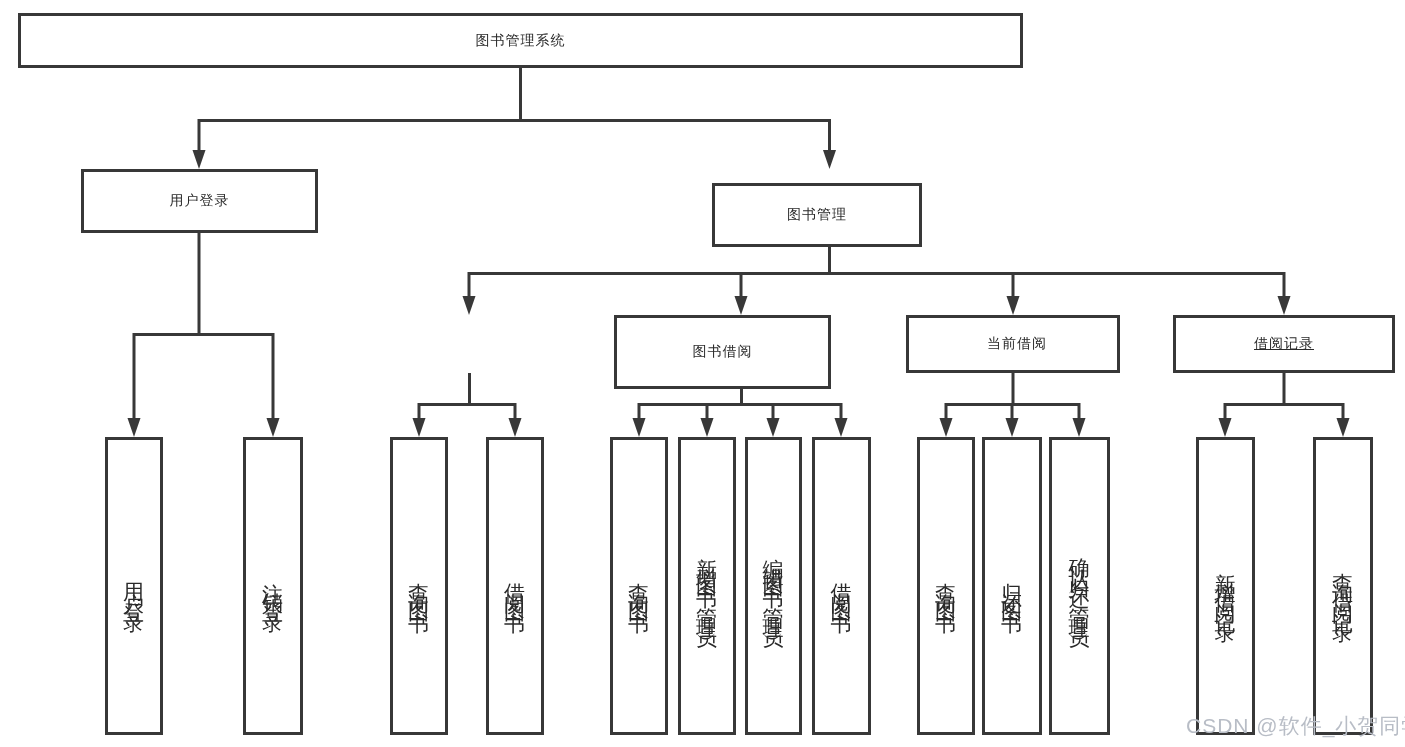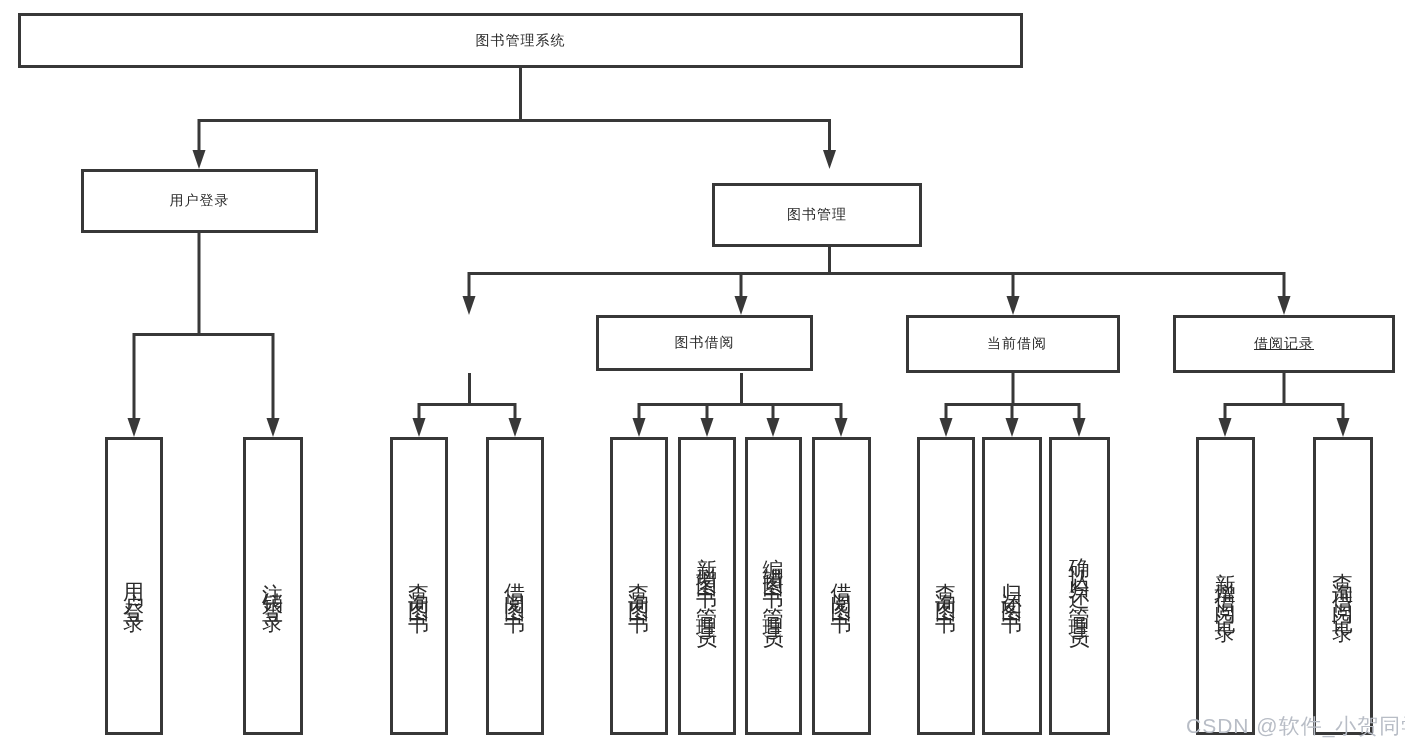"图书借阅" div.node { height: 56px -> 74px; left: 596px -> 614px }
